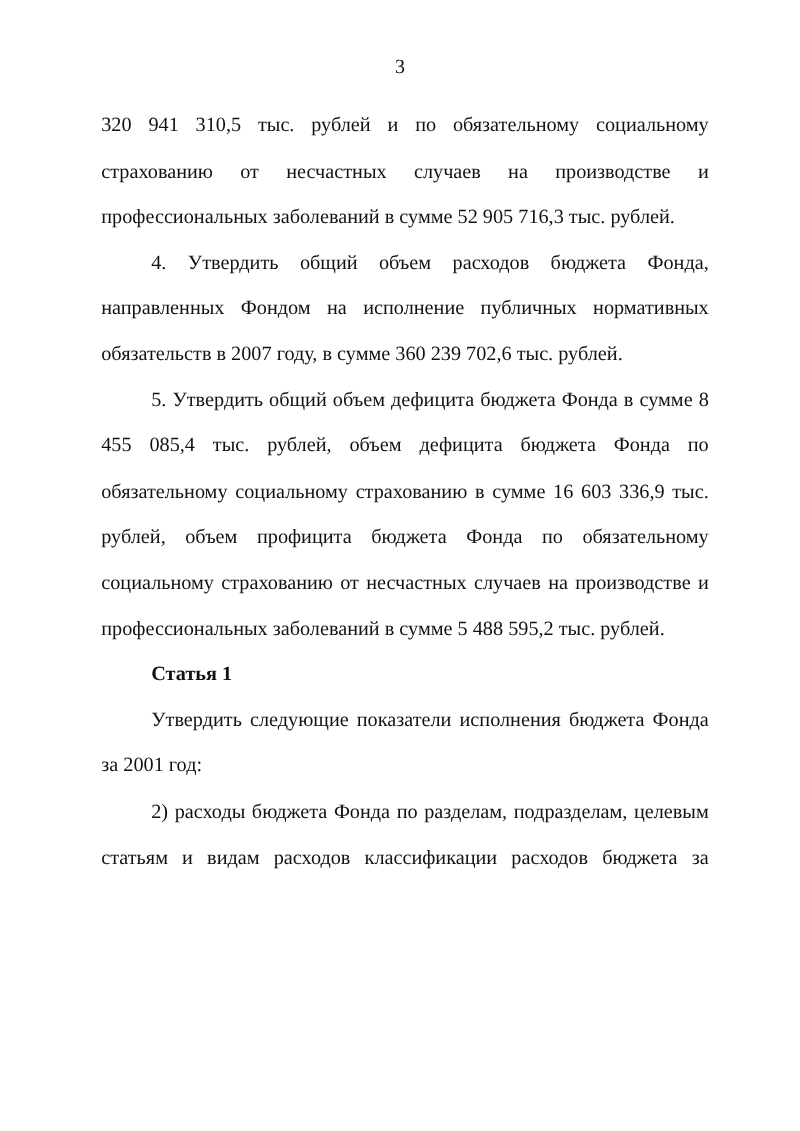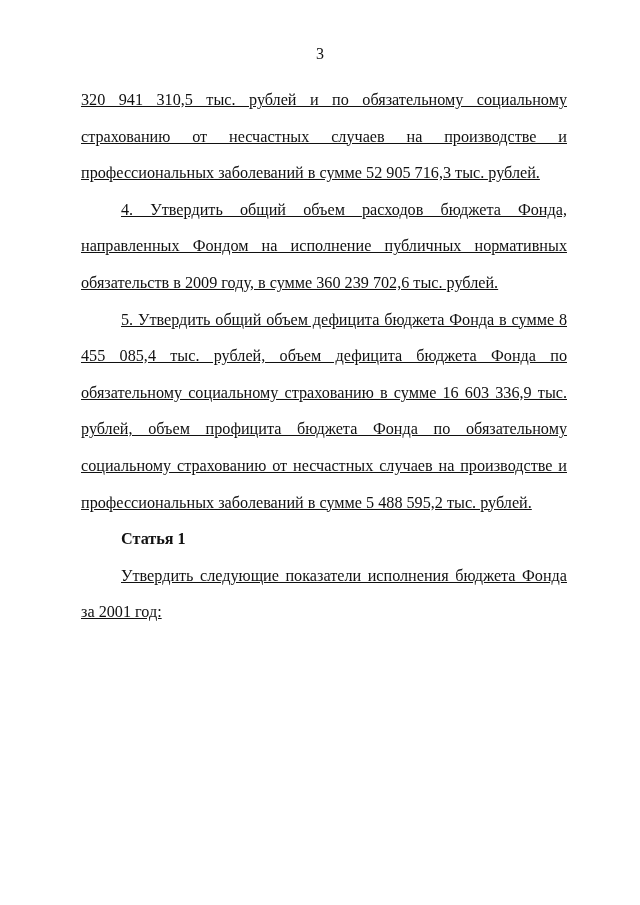"320 941 310,5 тыс. рублей" .para { text-decoration: underline -> none }
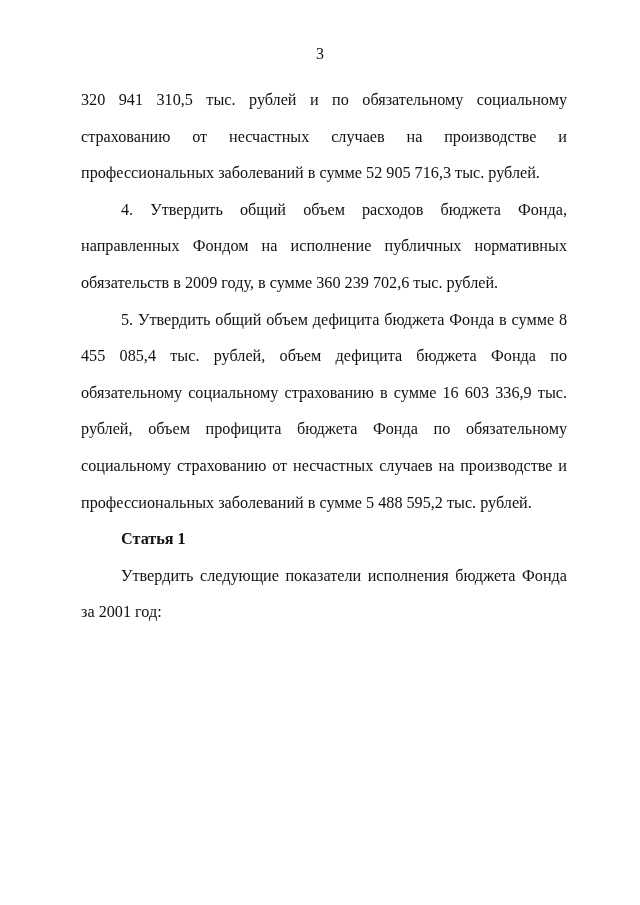"4. Утвердить общий объем расходов" p.para { text: 2009 -> 2007 }
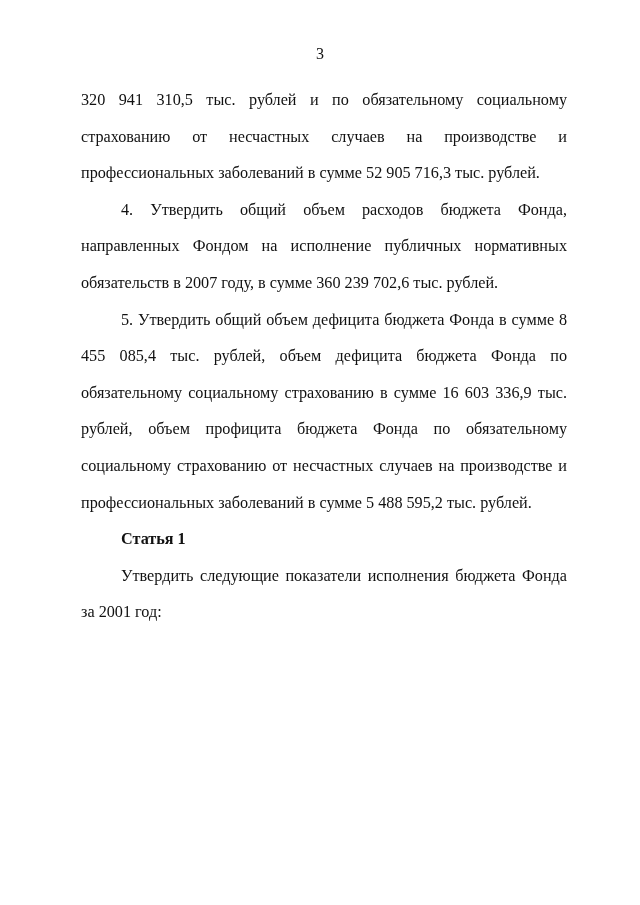"2) расходы бюджета Фонда по" p.para { html: none -> <p>2) расходы бюджета Фонда по разделам, подразделам, целевым статьям и видам расходов классификации расходов бюджета за</p> }
